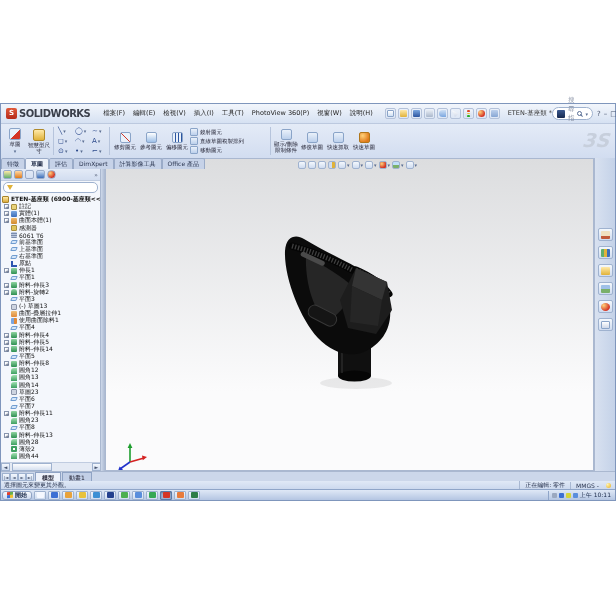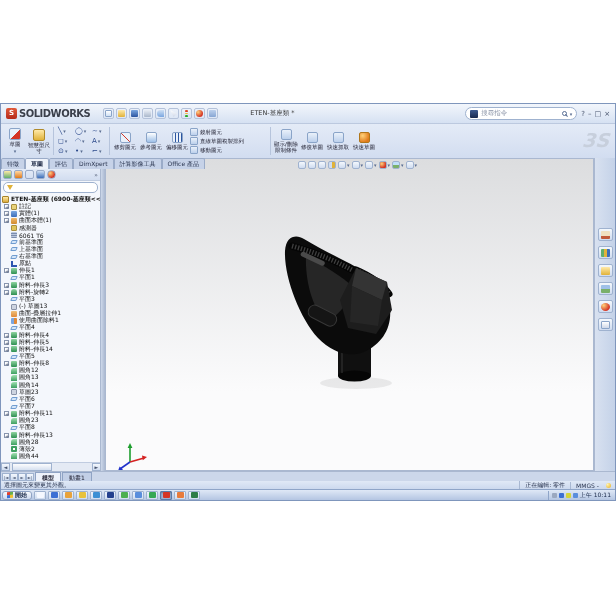"檔案(F)" div.menubar { html: none -> <div> <span>檔案(F)</span> <span>編輯(E)</span> <span>檢視(V)</span> <span>插入(I)</span> <span>工具(T)</span> <span>PhotoView 360(P)</span> <span>視窗(W)</span> <span>說明(H)</span> </div> }
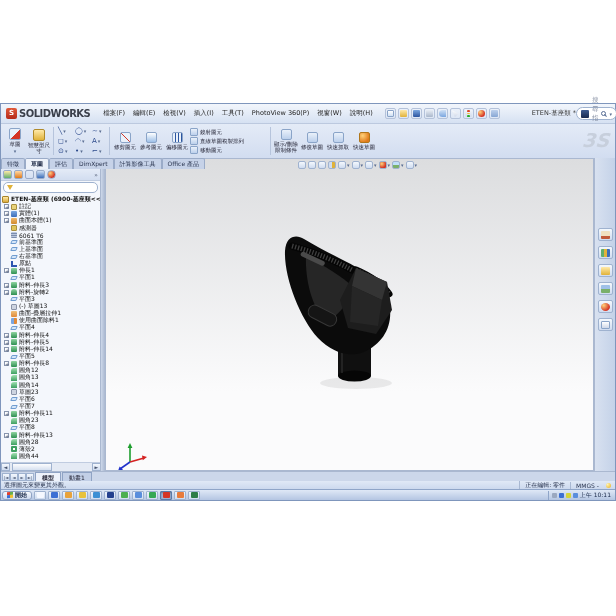"ETEN-基座類 *" .doc-title { margin-left: 32px -> 8px }
